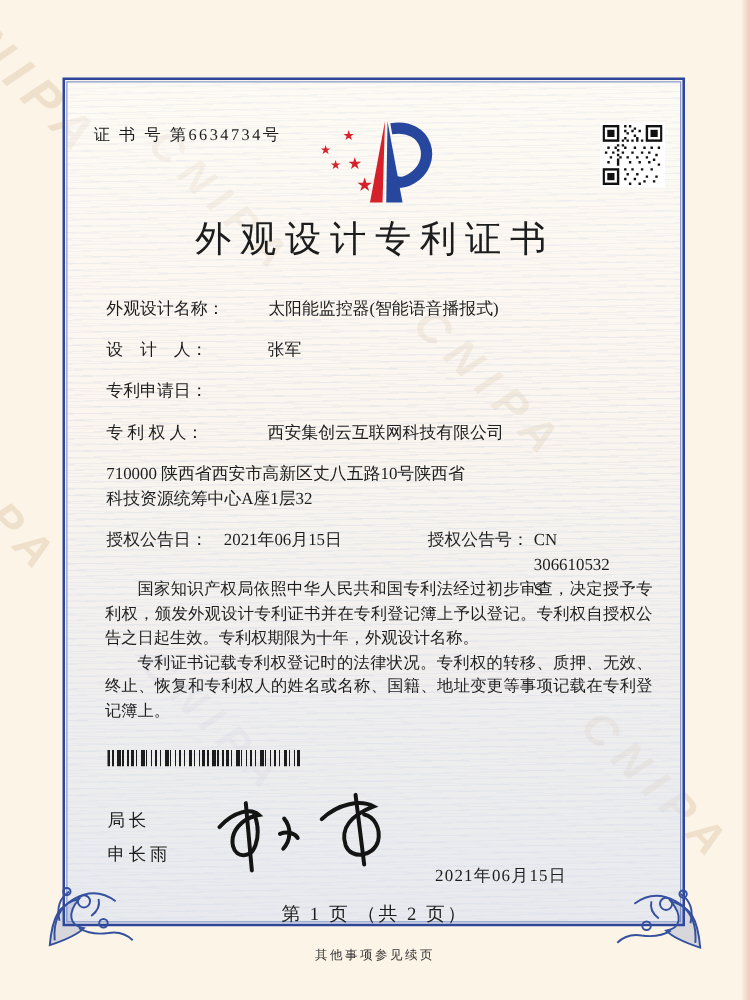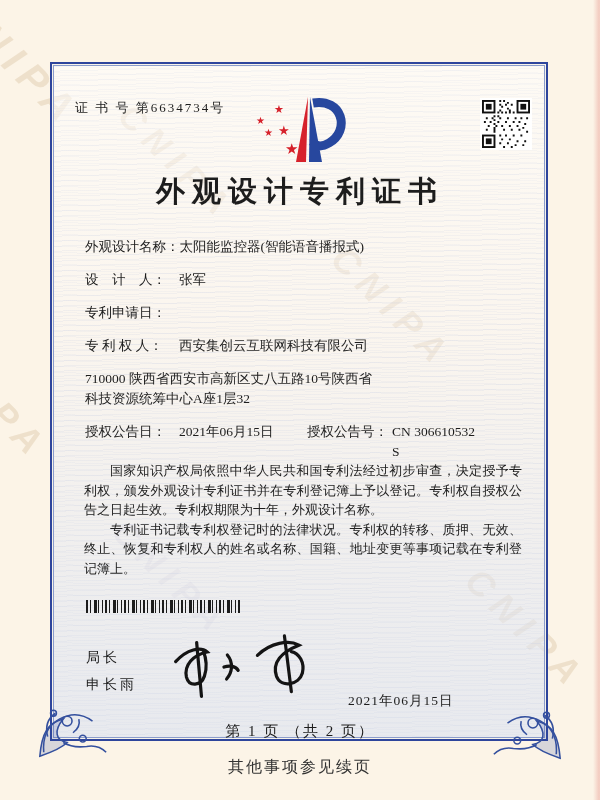"外观设计专利证书" .title { font-weight: bold -> normal }
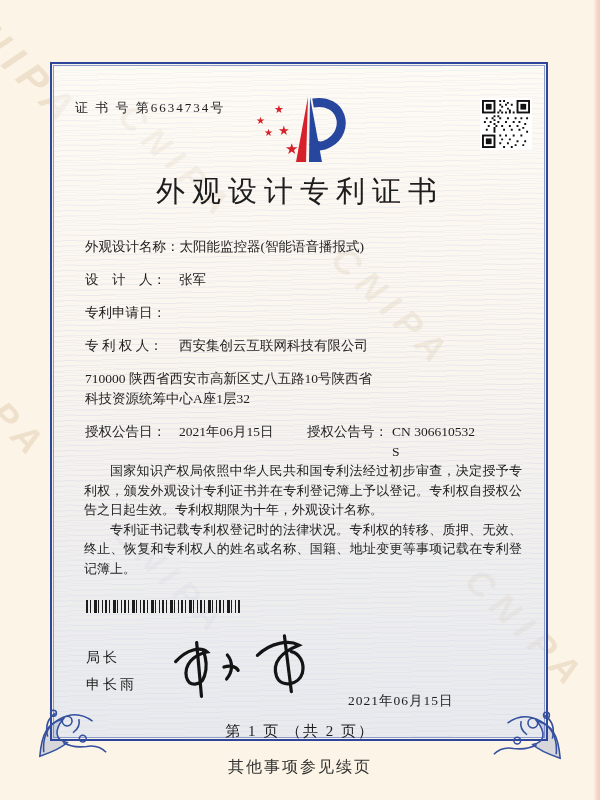"外观设计名称：" .field-row { gap: none -> 35px }
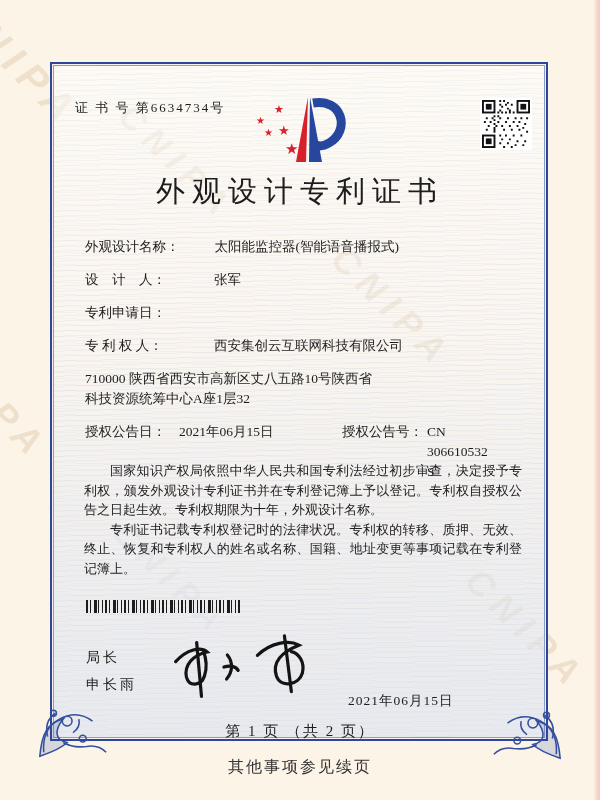"其他事项参见续页" .footer-note { font-size: 16px -> 10px }
